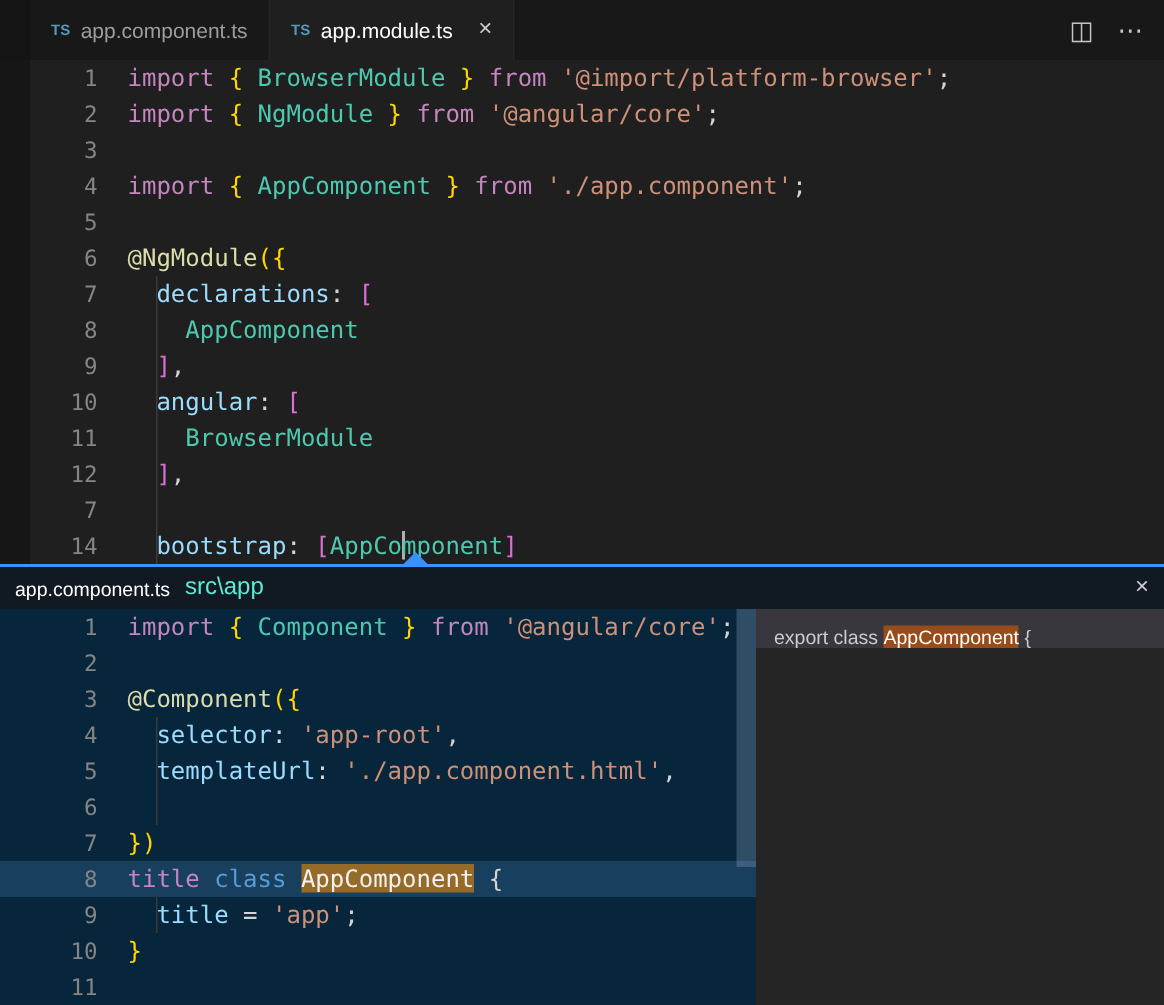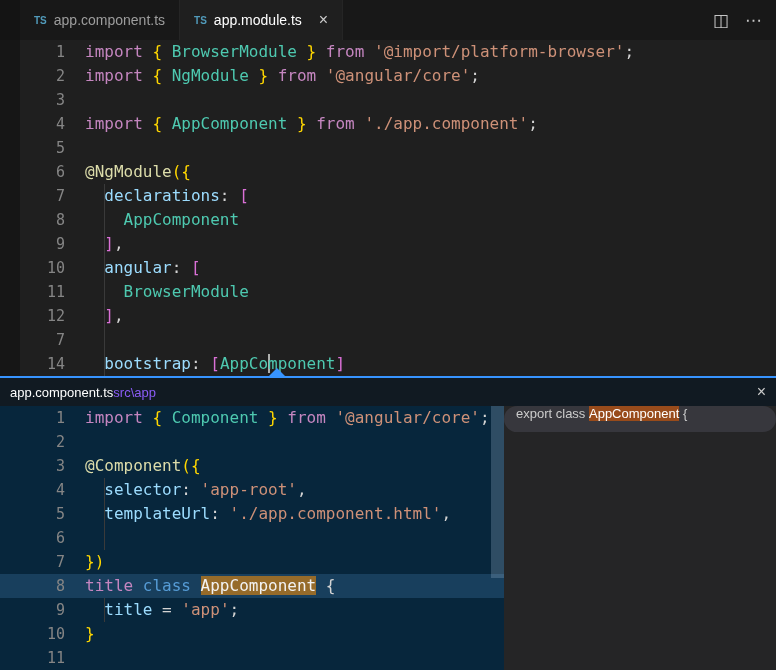"src\app" .peek-path { color: #8b5cf6 -> #5eead4; font-size: 13px -> 16px; margin-left: none -> 10px }
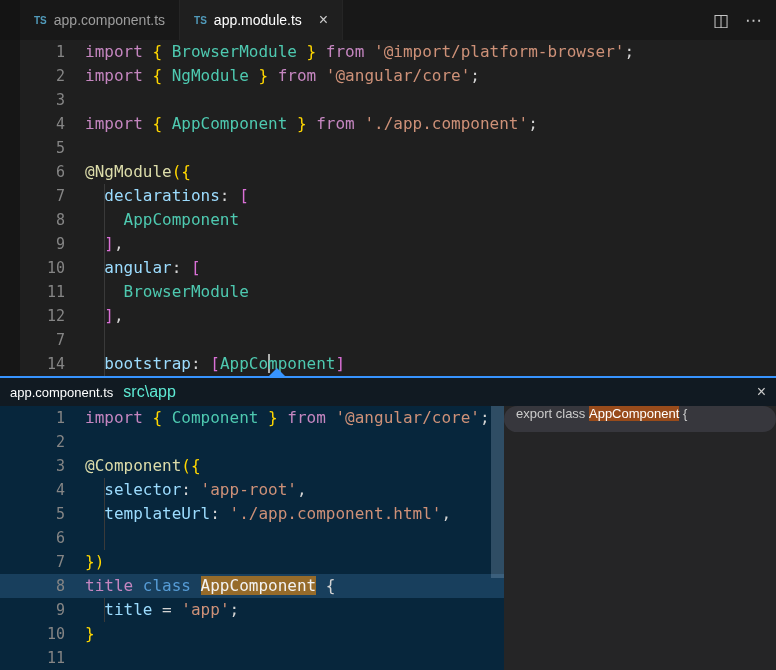"export class" .peek-result { align-items: flex-start -> flex-end; border-radius: 13px -> none }
